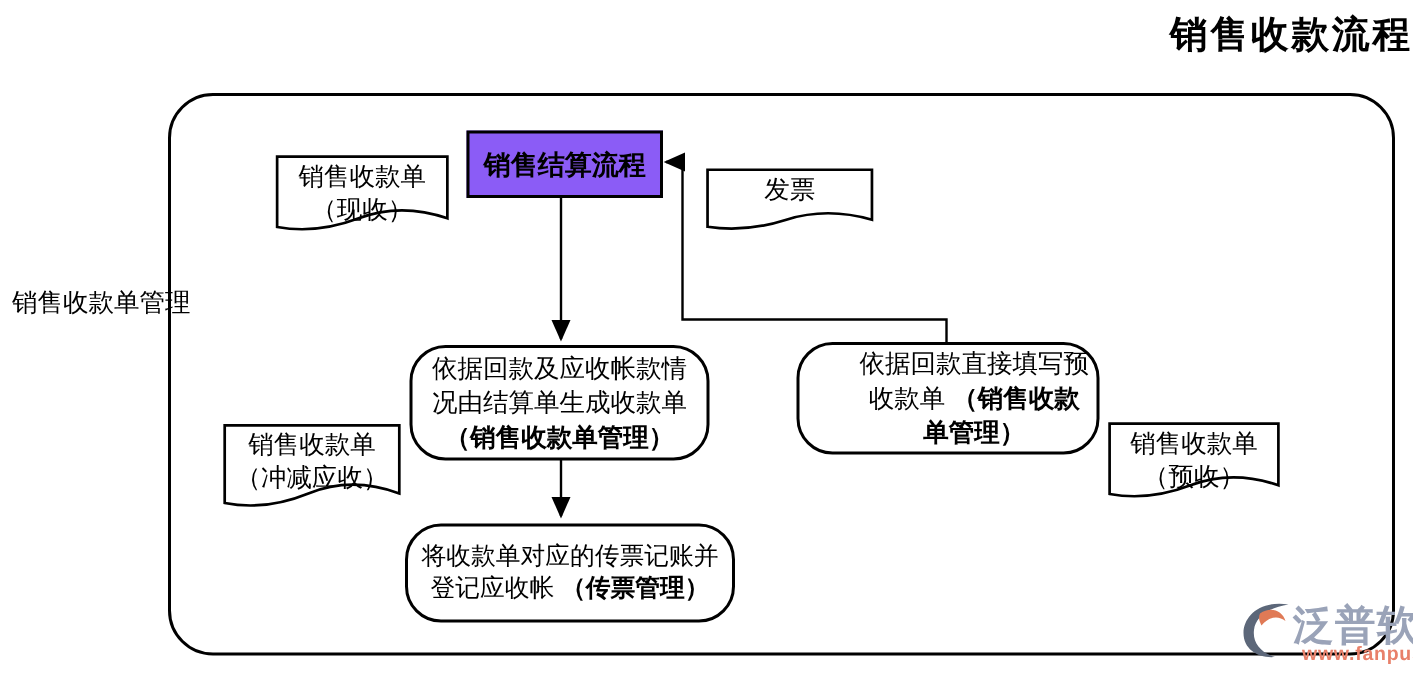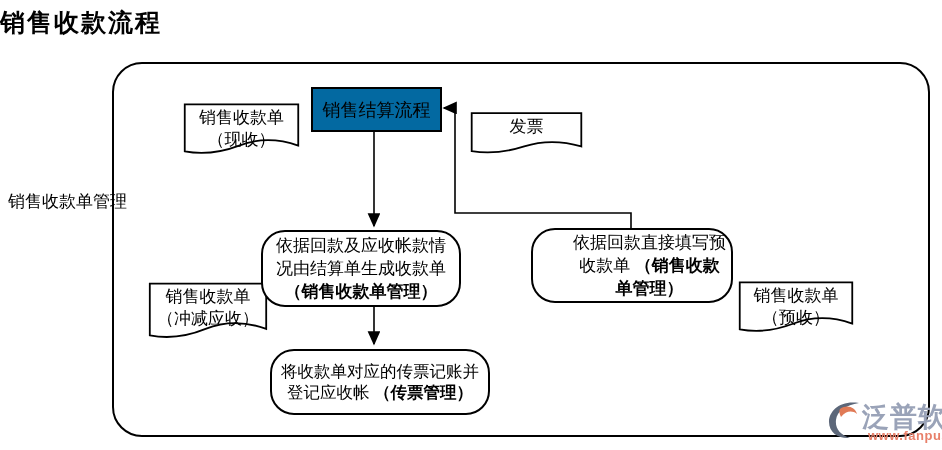"销售收款流程" .title { text-align: left -> right }
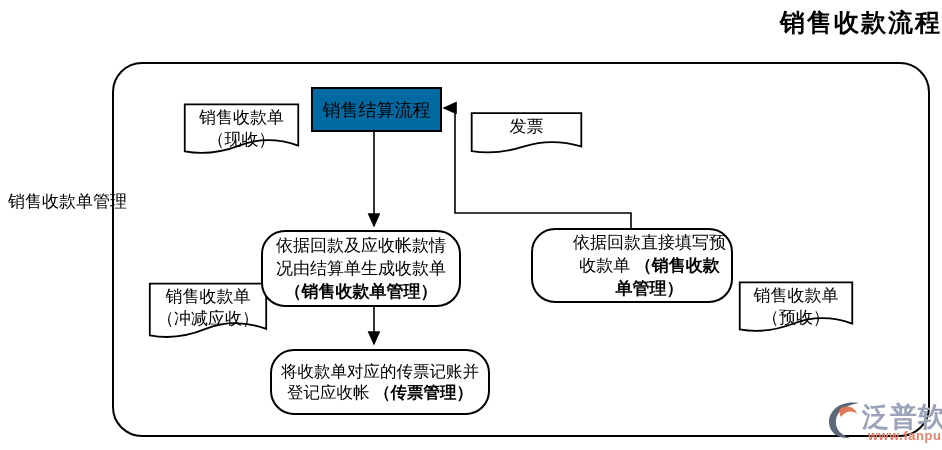"销售结算流程" .settlement { background: #0369a1 -> #8b5cf6; font-weight: normal -> bold }
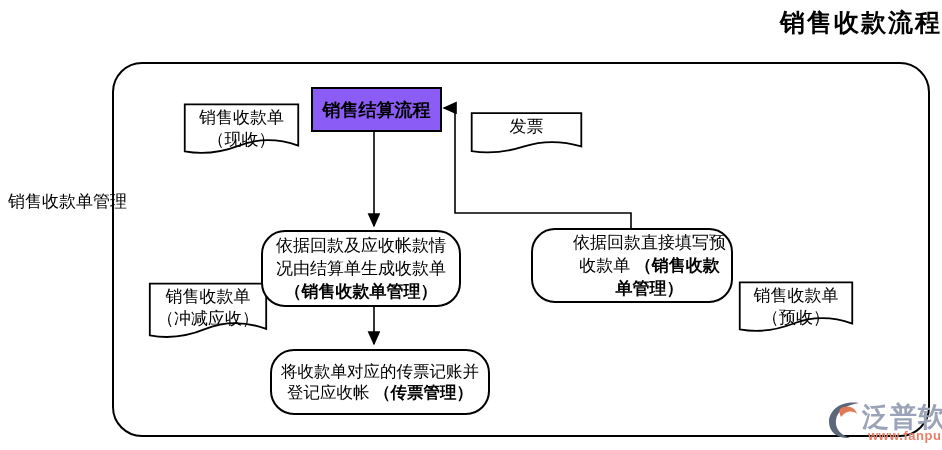"依据回款及应收帐款情况由结算单生成收款单（销售收款单管理）" #generate-box { left: 261px -> 273px }
